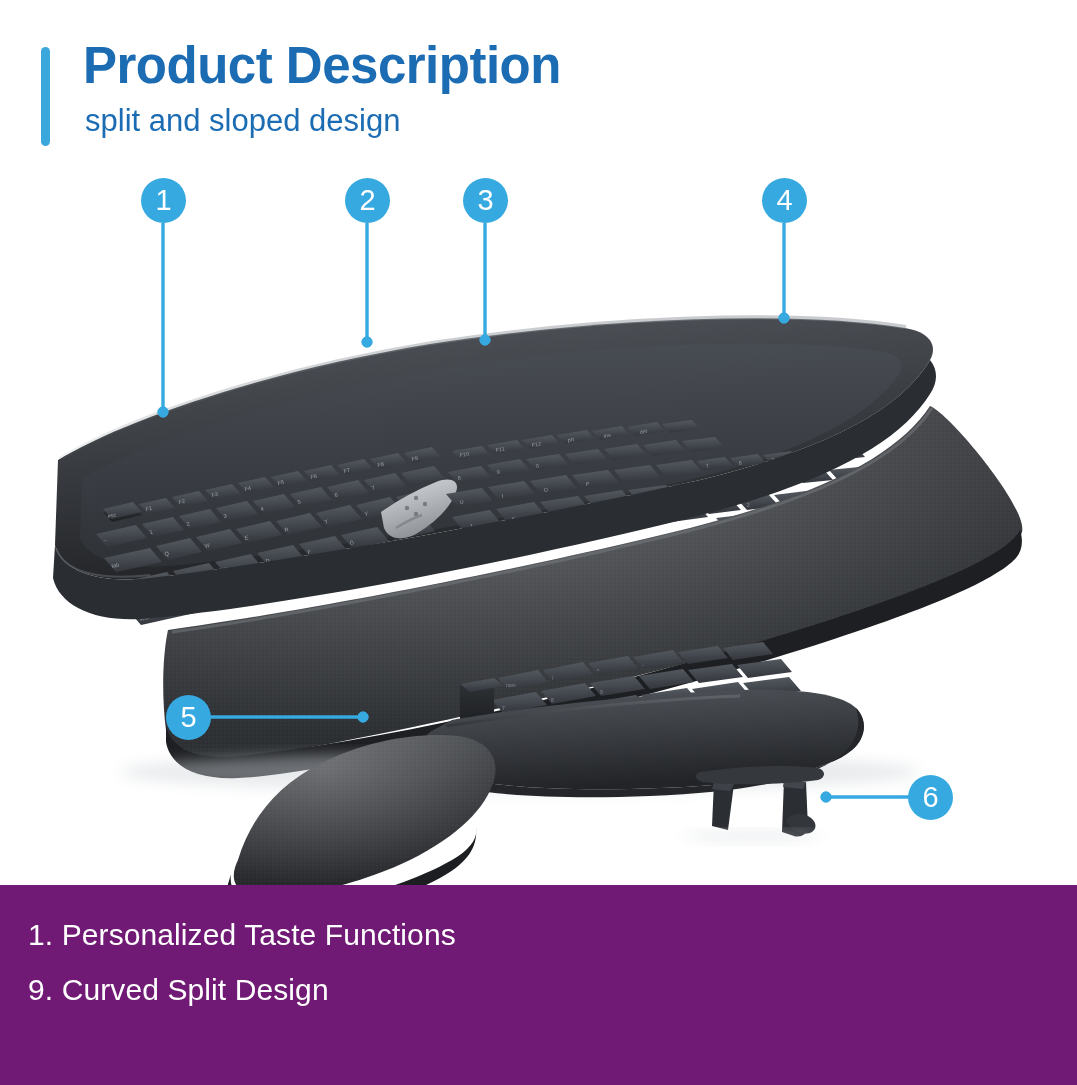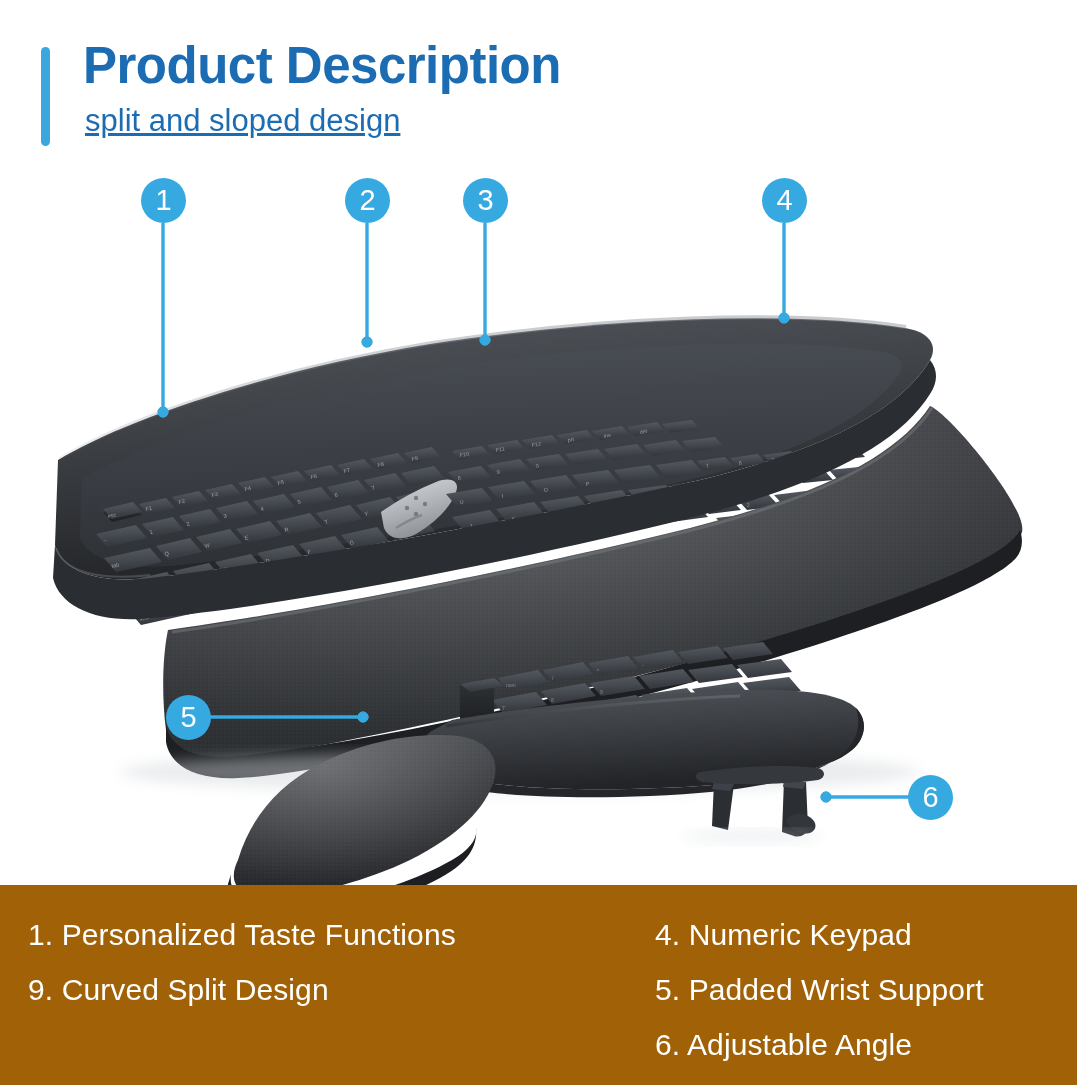"split and sloped design" .subtitle { text-decoration: underline -> none }
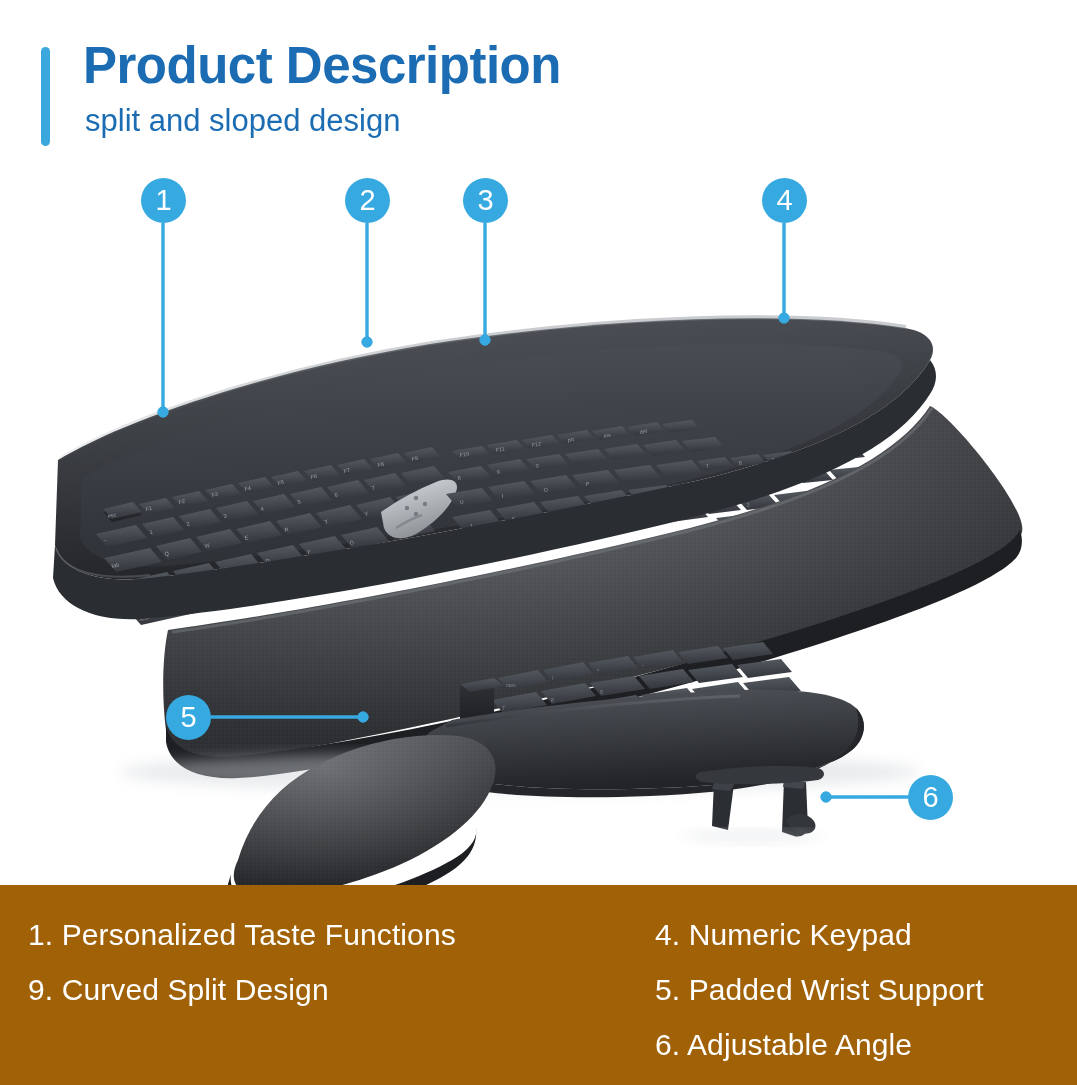"1. Personalized Taste Functions" .features { background: #a16207 -> #701a75 }
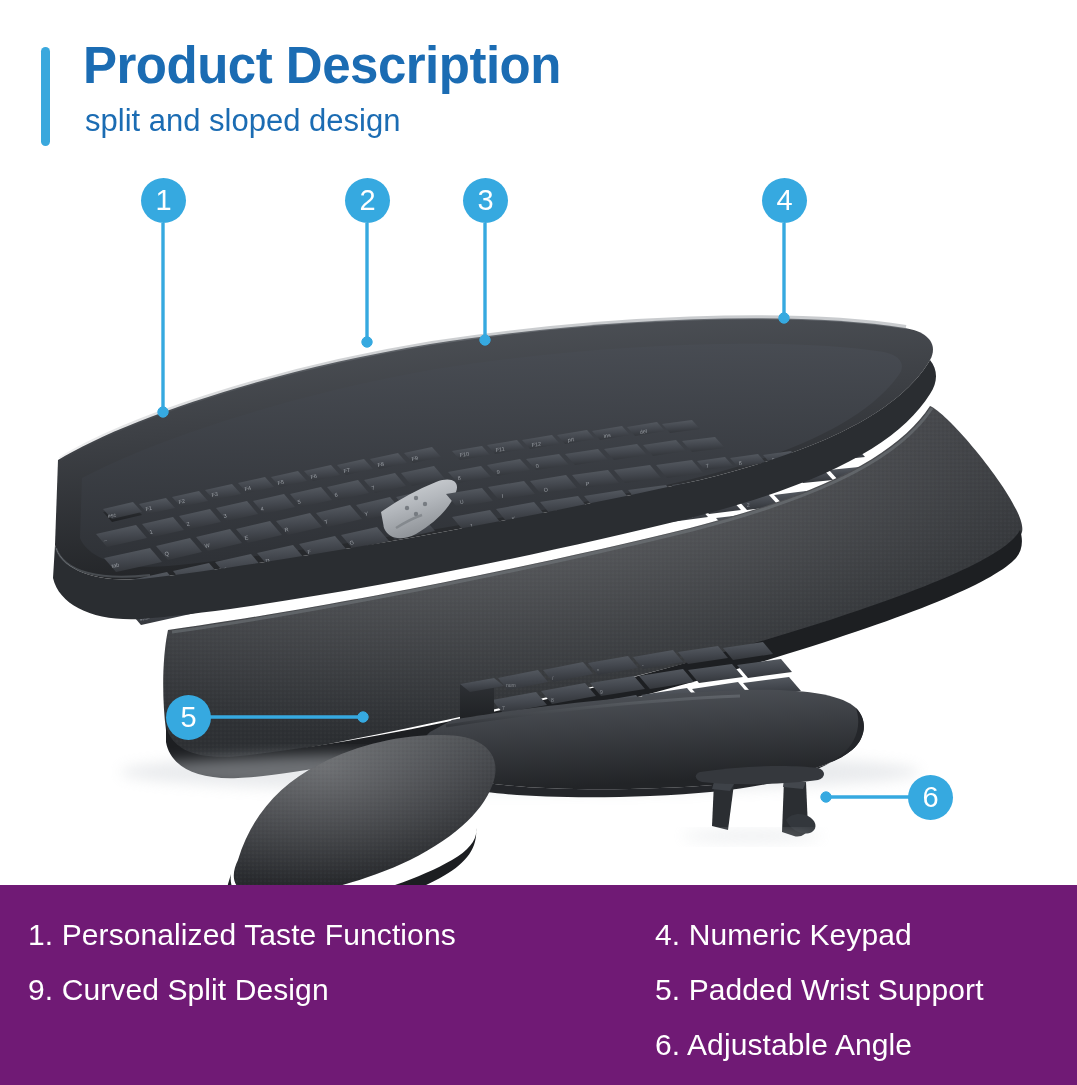"4. Numeric Keypad" div.feat-col { html: <div> <div>4. Numeric Keypad</div> <div>5. Padded Wrist Support</div> <div>6. Adjustable Angle</div> </div> -> none }
